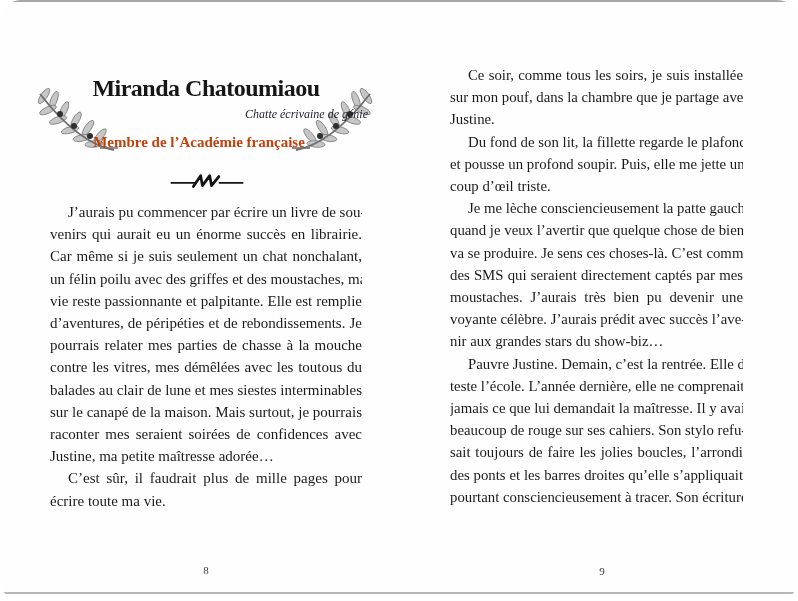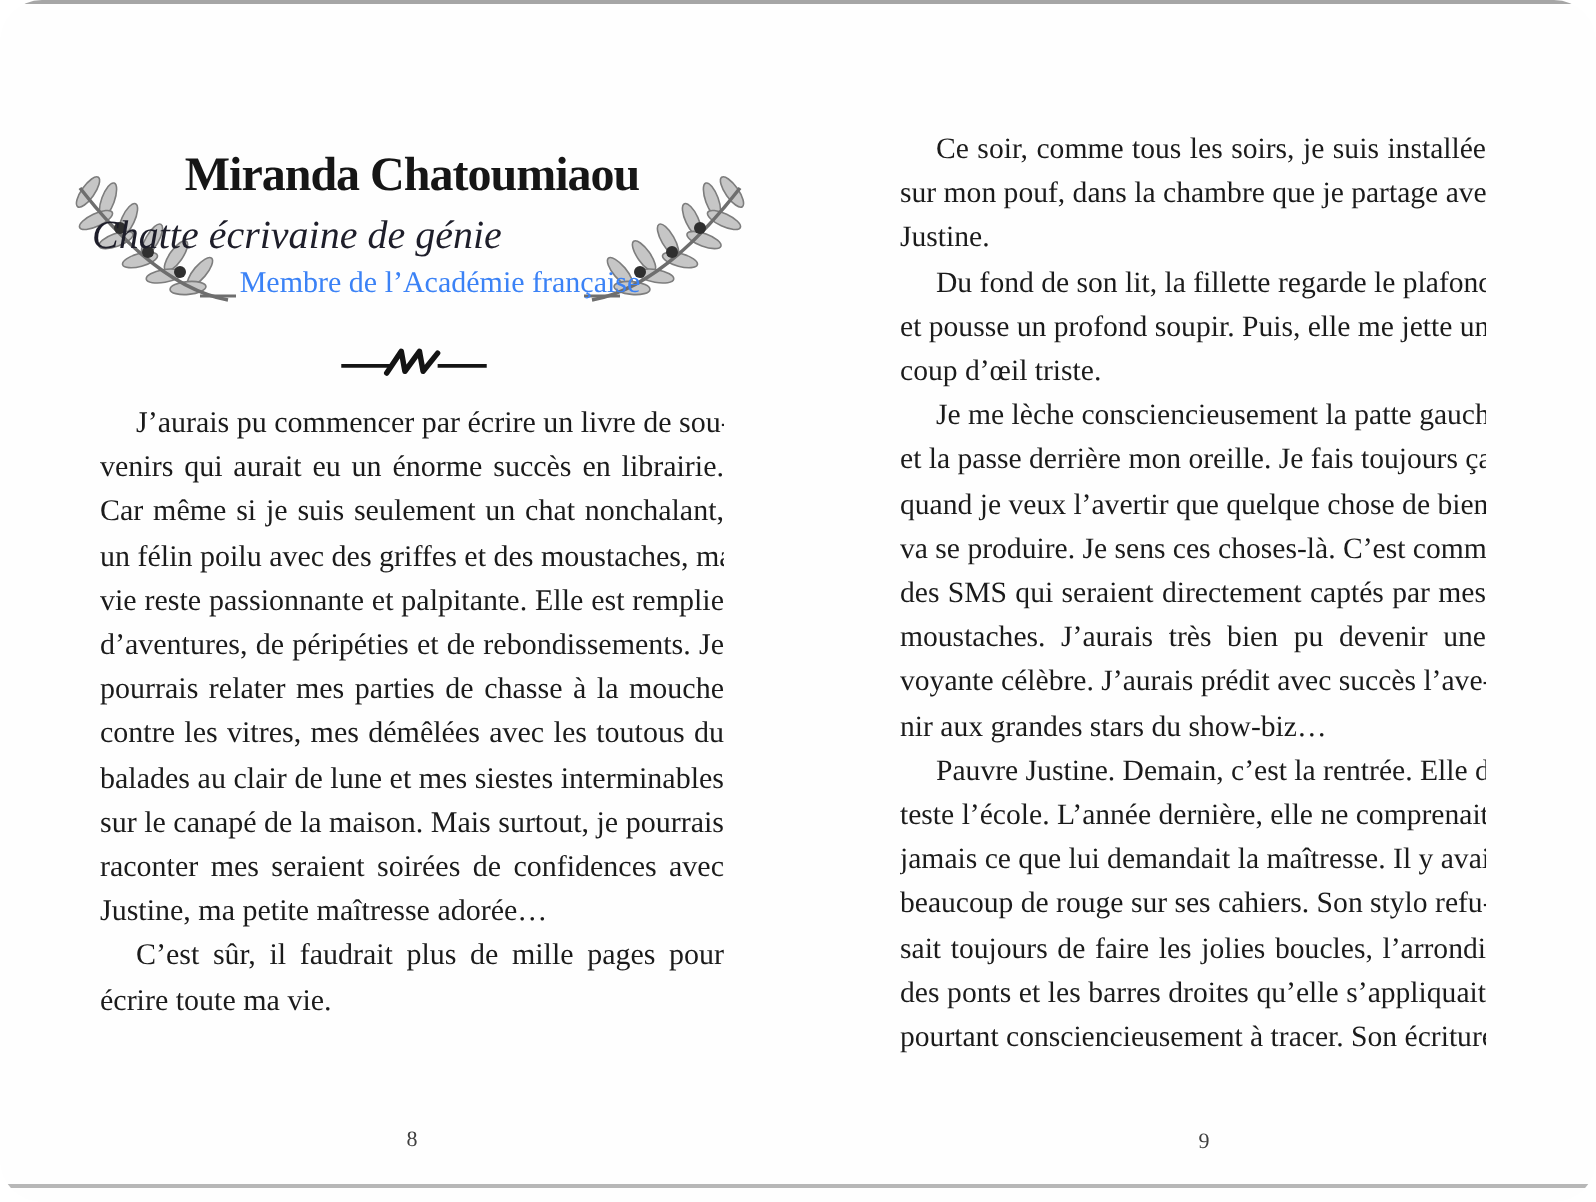"Chatte écrivaine de génie" .header-subtitle { font-size: 20px -> 12px; left: 46px -> 56px; text-align: left -> right }
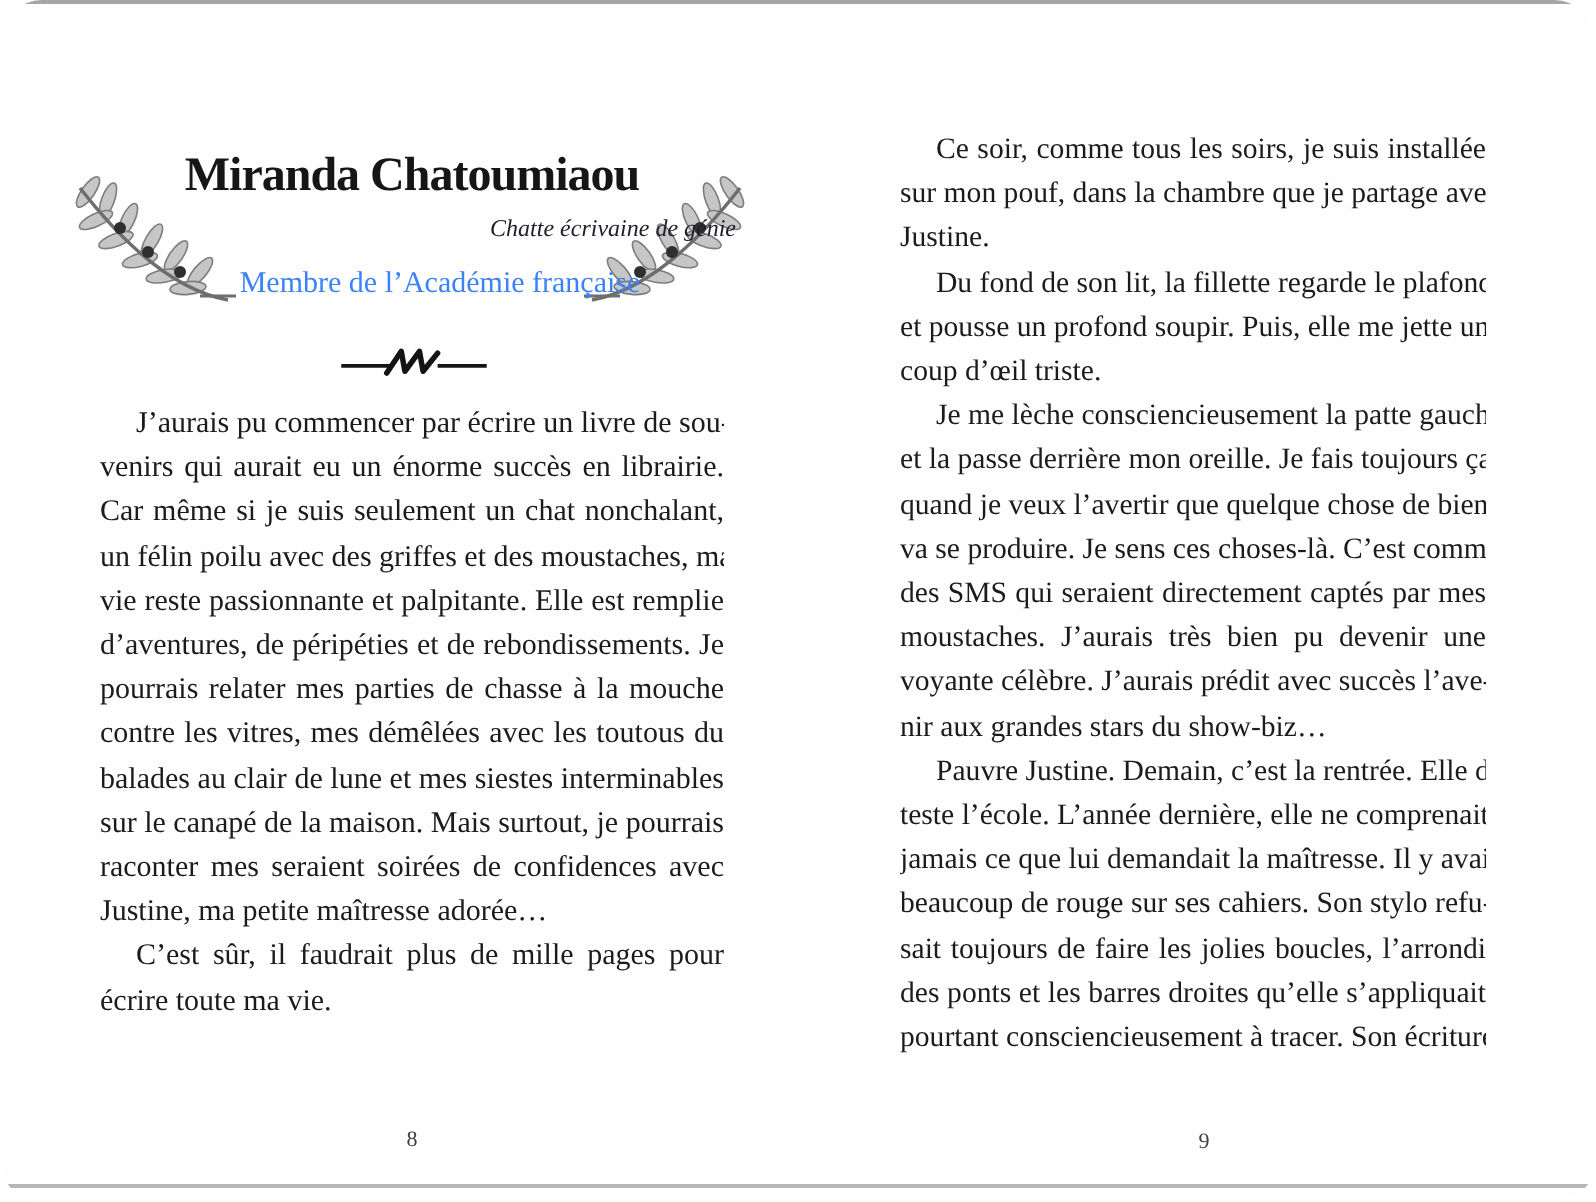"Membre de l’Académie française" .header-affiliation { color: #3b82f6 -> #c2410c; font-weight: normal -> bold; left: 64px -> 43px }
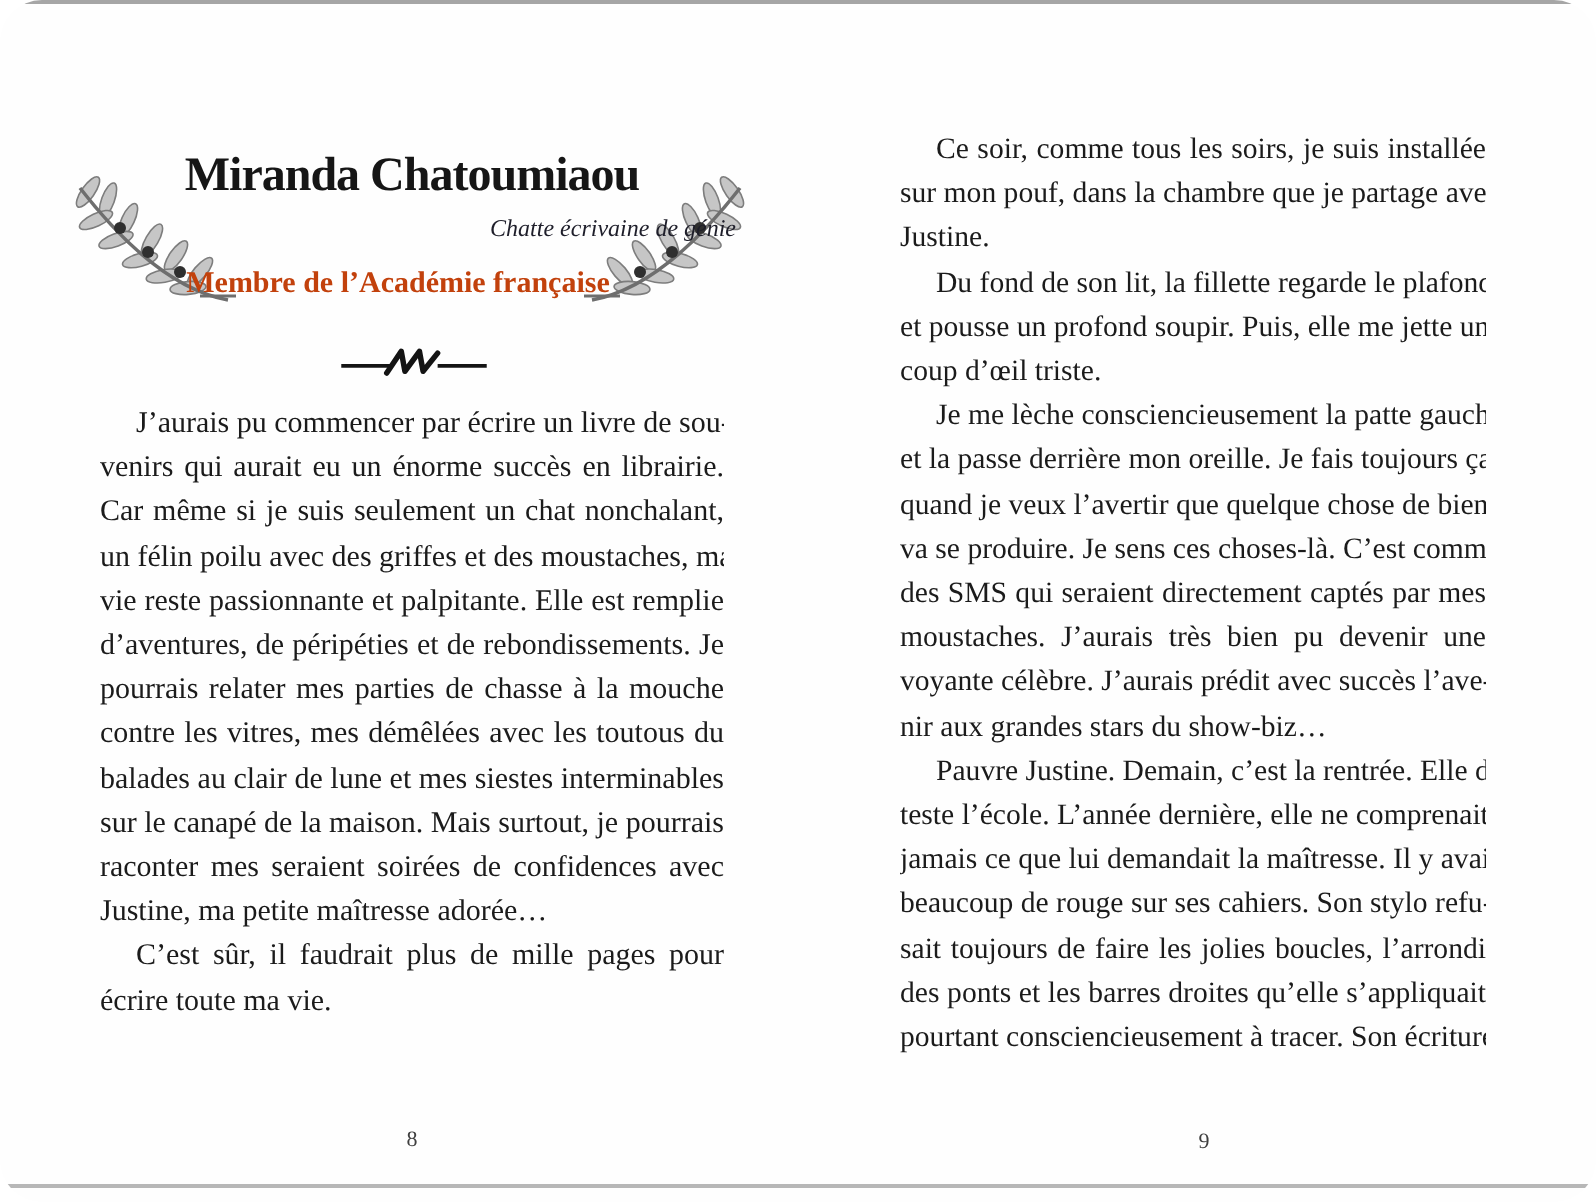"et la passe derrière mon" div.bodyline { html: <div>et la passe derrière mon oreille. Je fais toujours ça</div> -> none }
